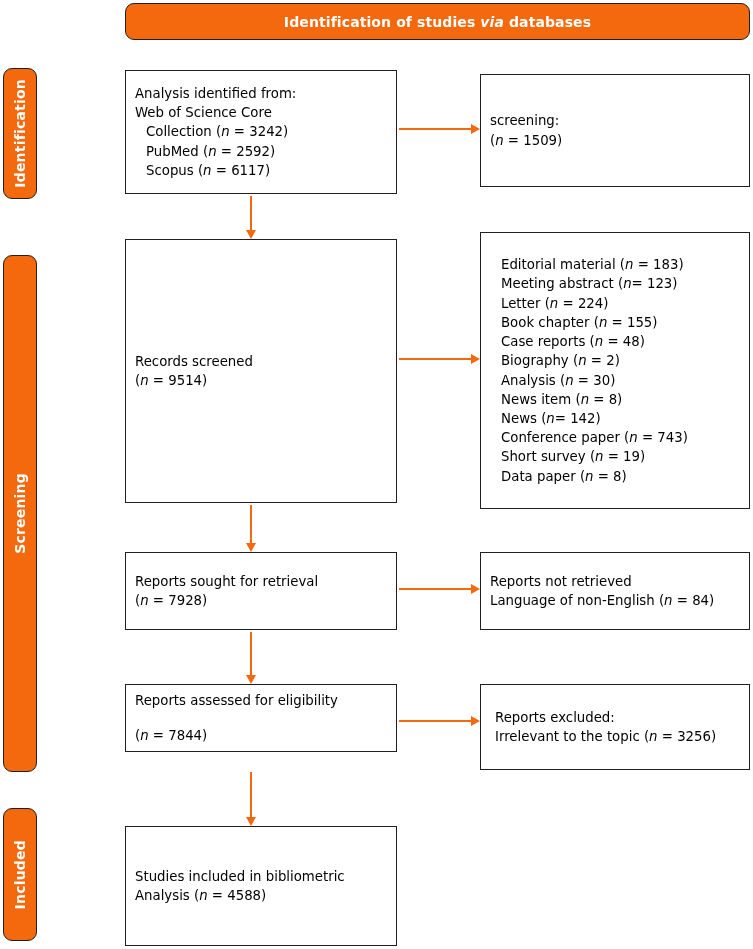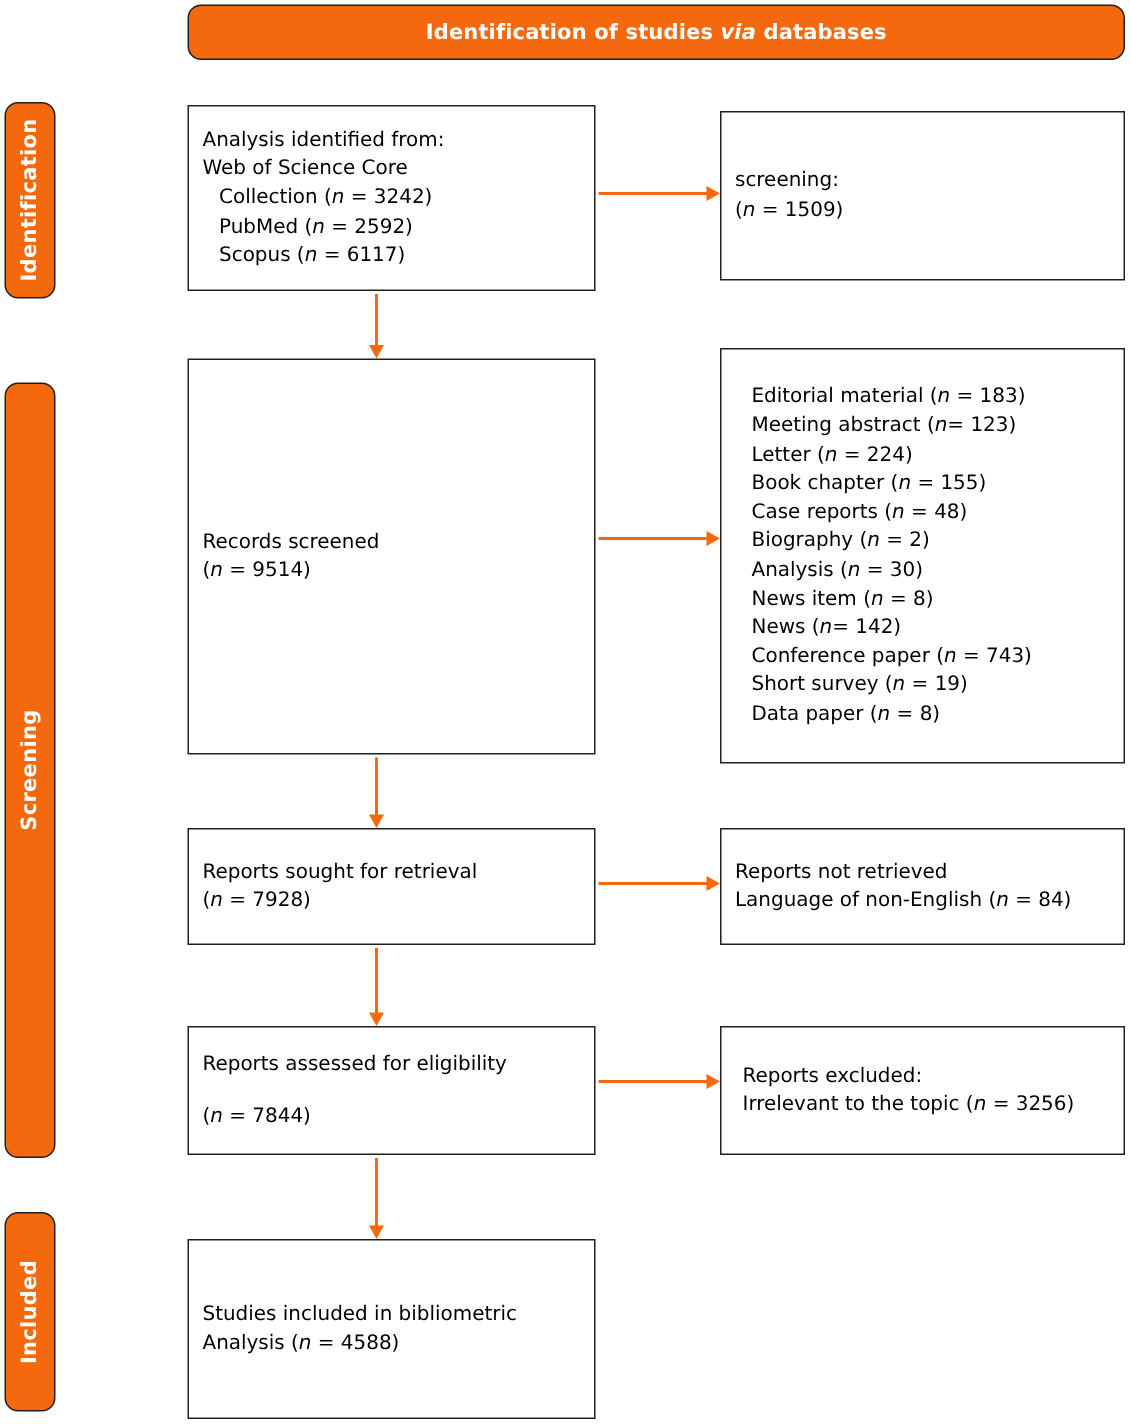"Reports assessed for eligibility" #box-assessed { height: 86px -> 68px }
